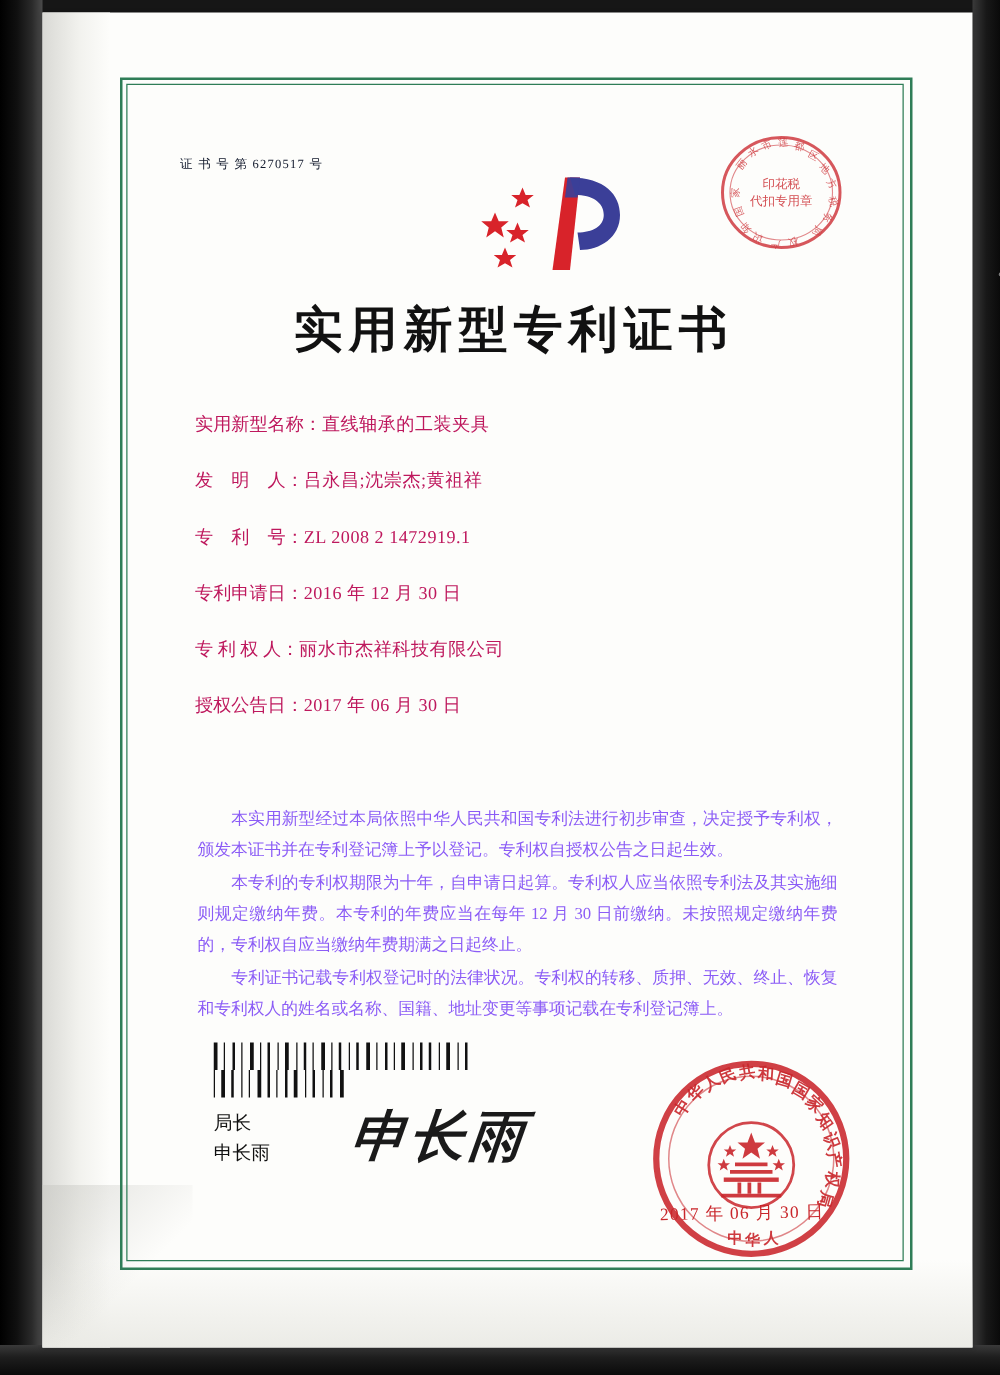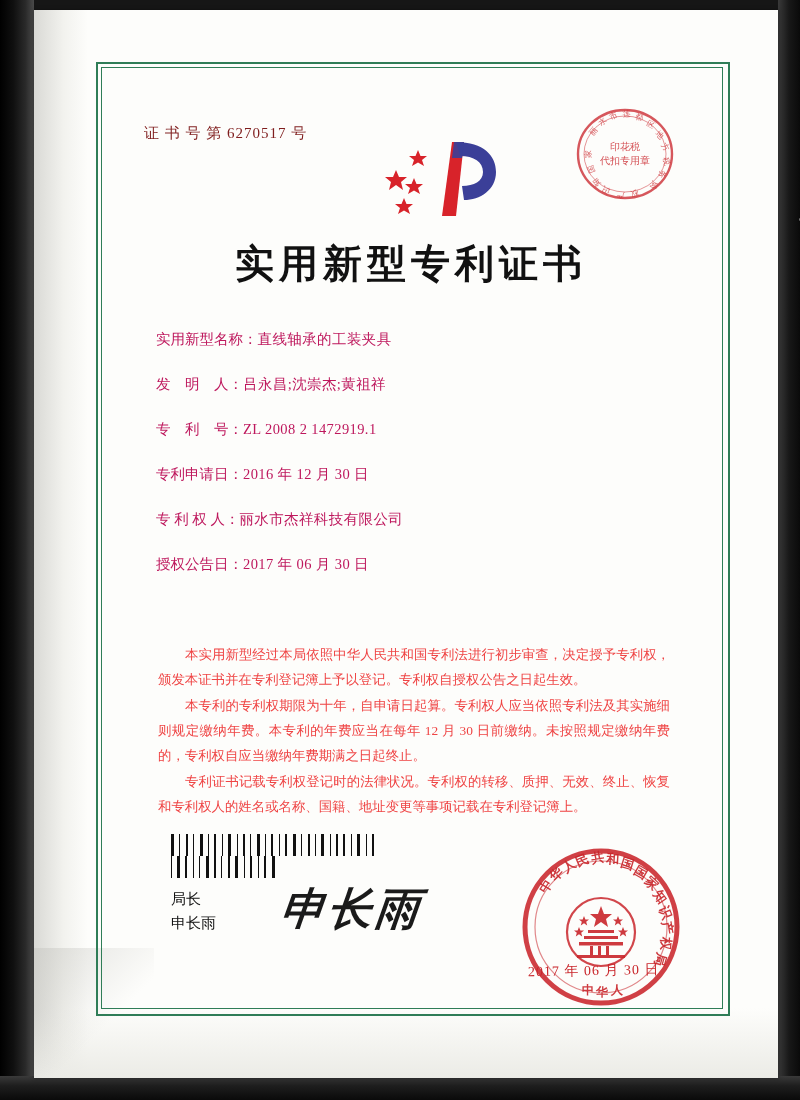"证 书 号 第 6270517" .cert-no { color: #7f1d1d -> #0f172a; font-size: 15px -> 10px }
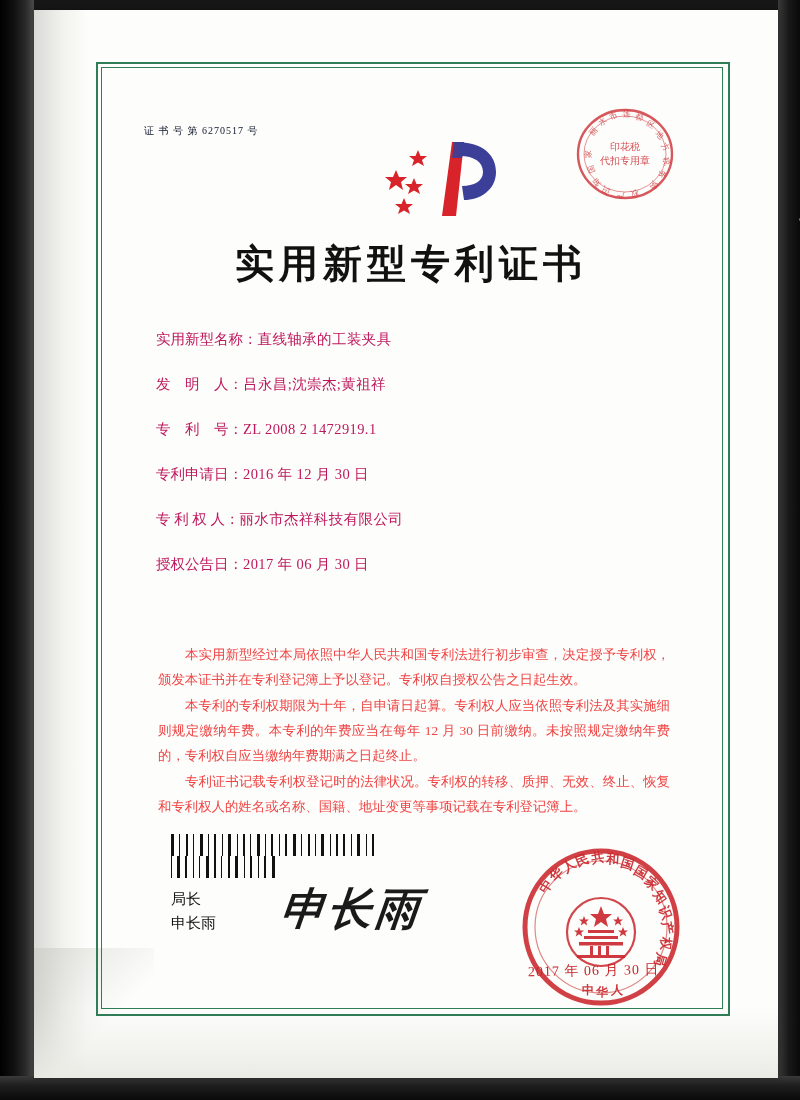"本实用新型经过本局依照中华人民共和国专利法进行初步审查，决定授予专利权，颁发本证" .paragraphs { color: #ef4444 -> #8b5cf6 }
